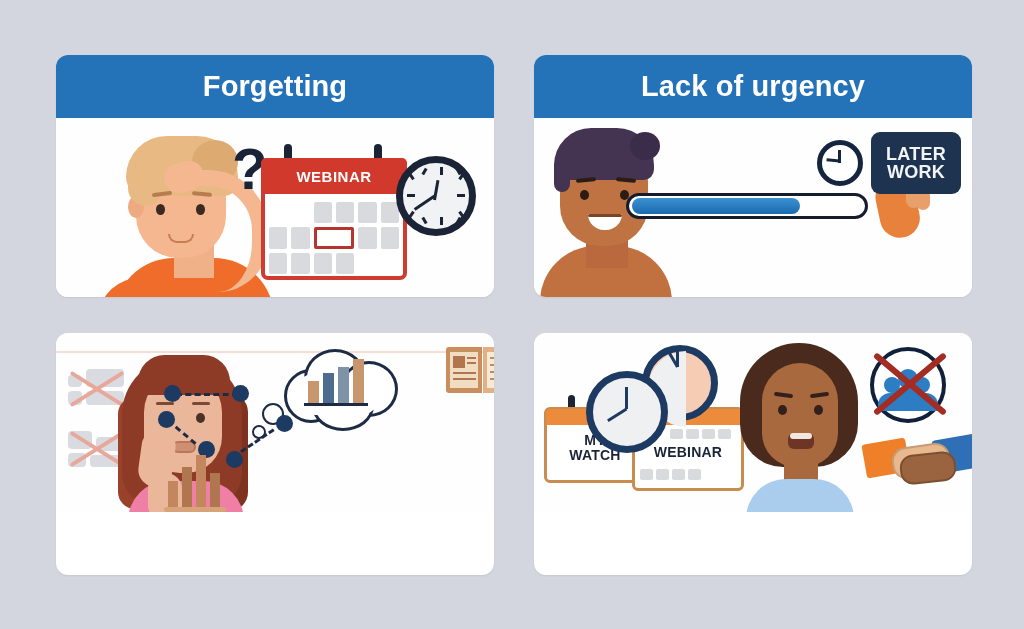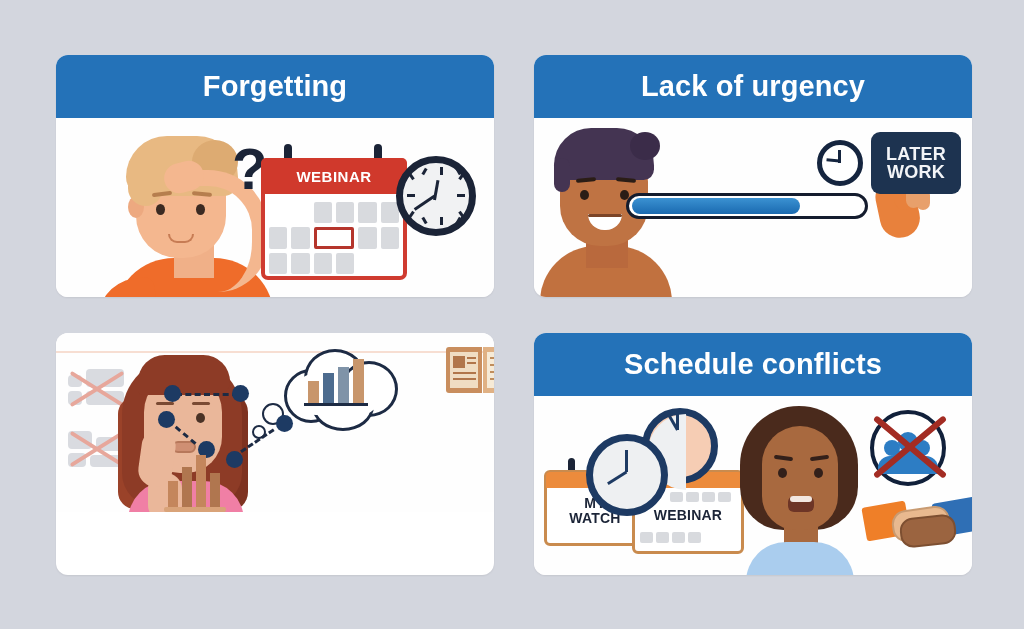"Schedule conflicts" div.card-header { html: <div> <div>Schedule conflicts</div> </div> -> none }
